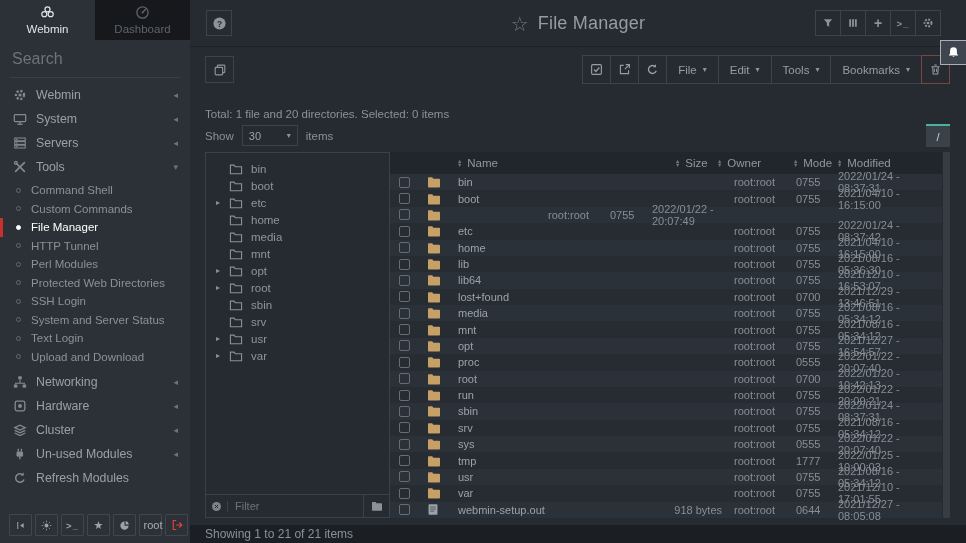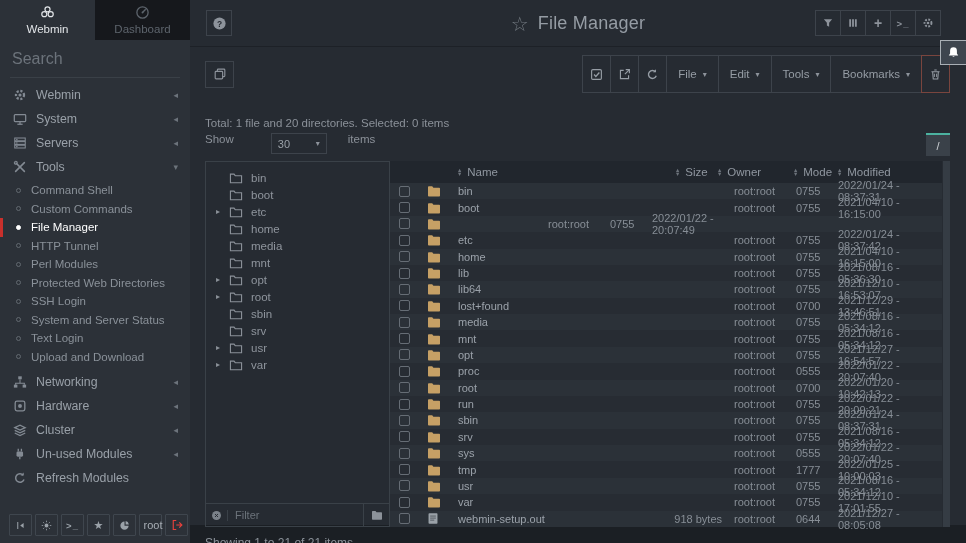"File" .gbtn { height: 38px -> 29px }
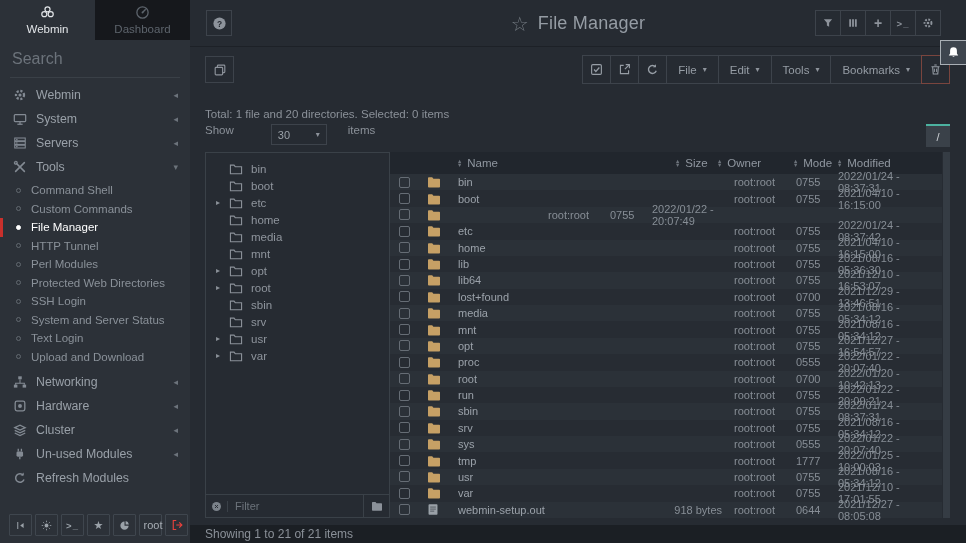"Show" .show-row { align-items: flex-start -> center; gap: 21px -> 8px }
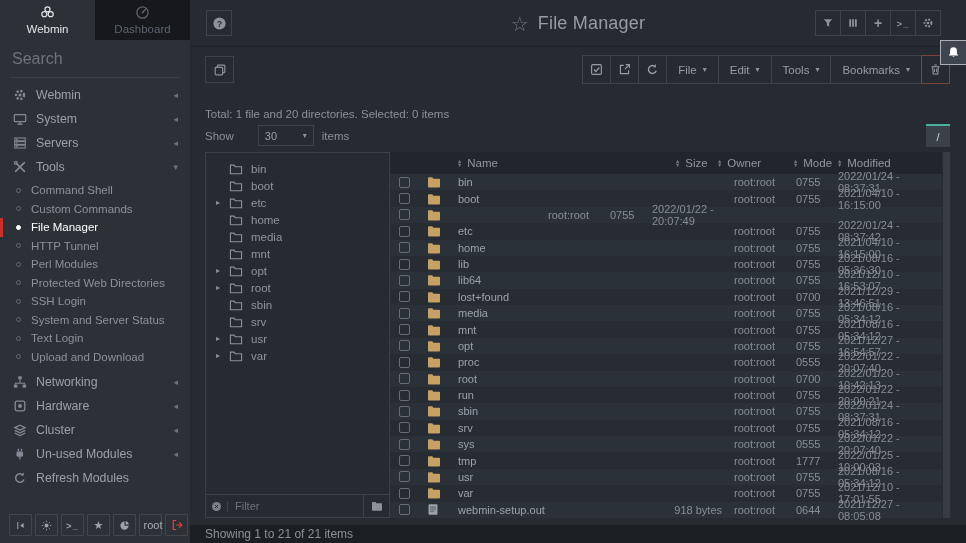"30" .pagesel { margin-left: 16px -> none }
